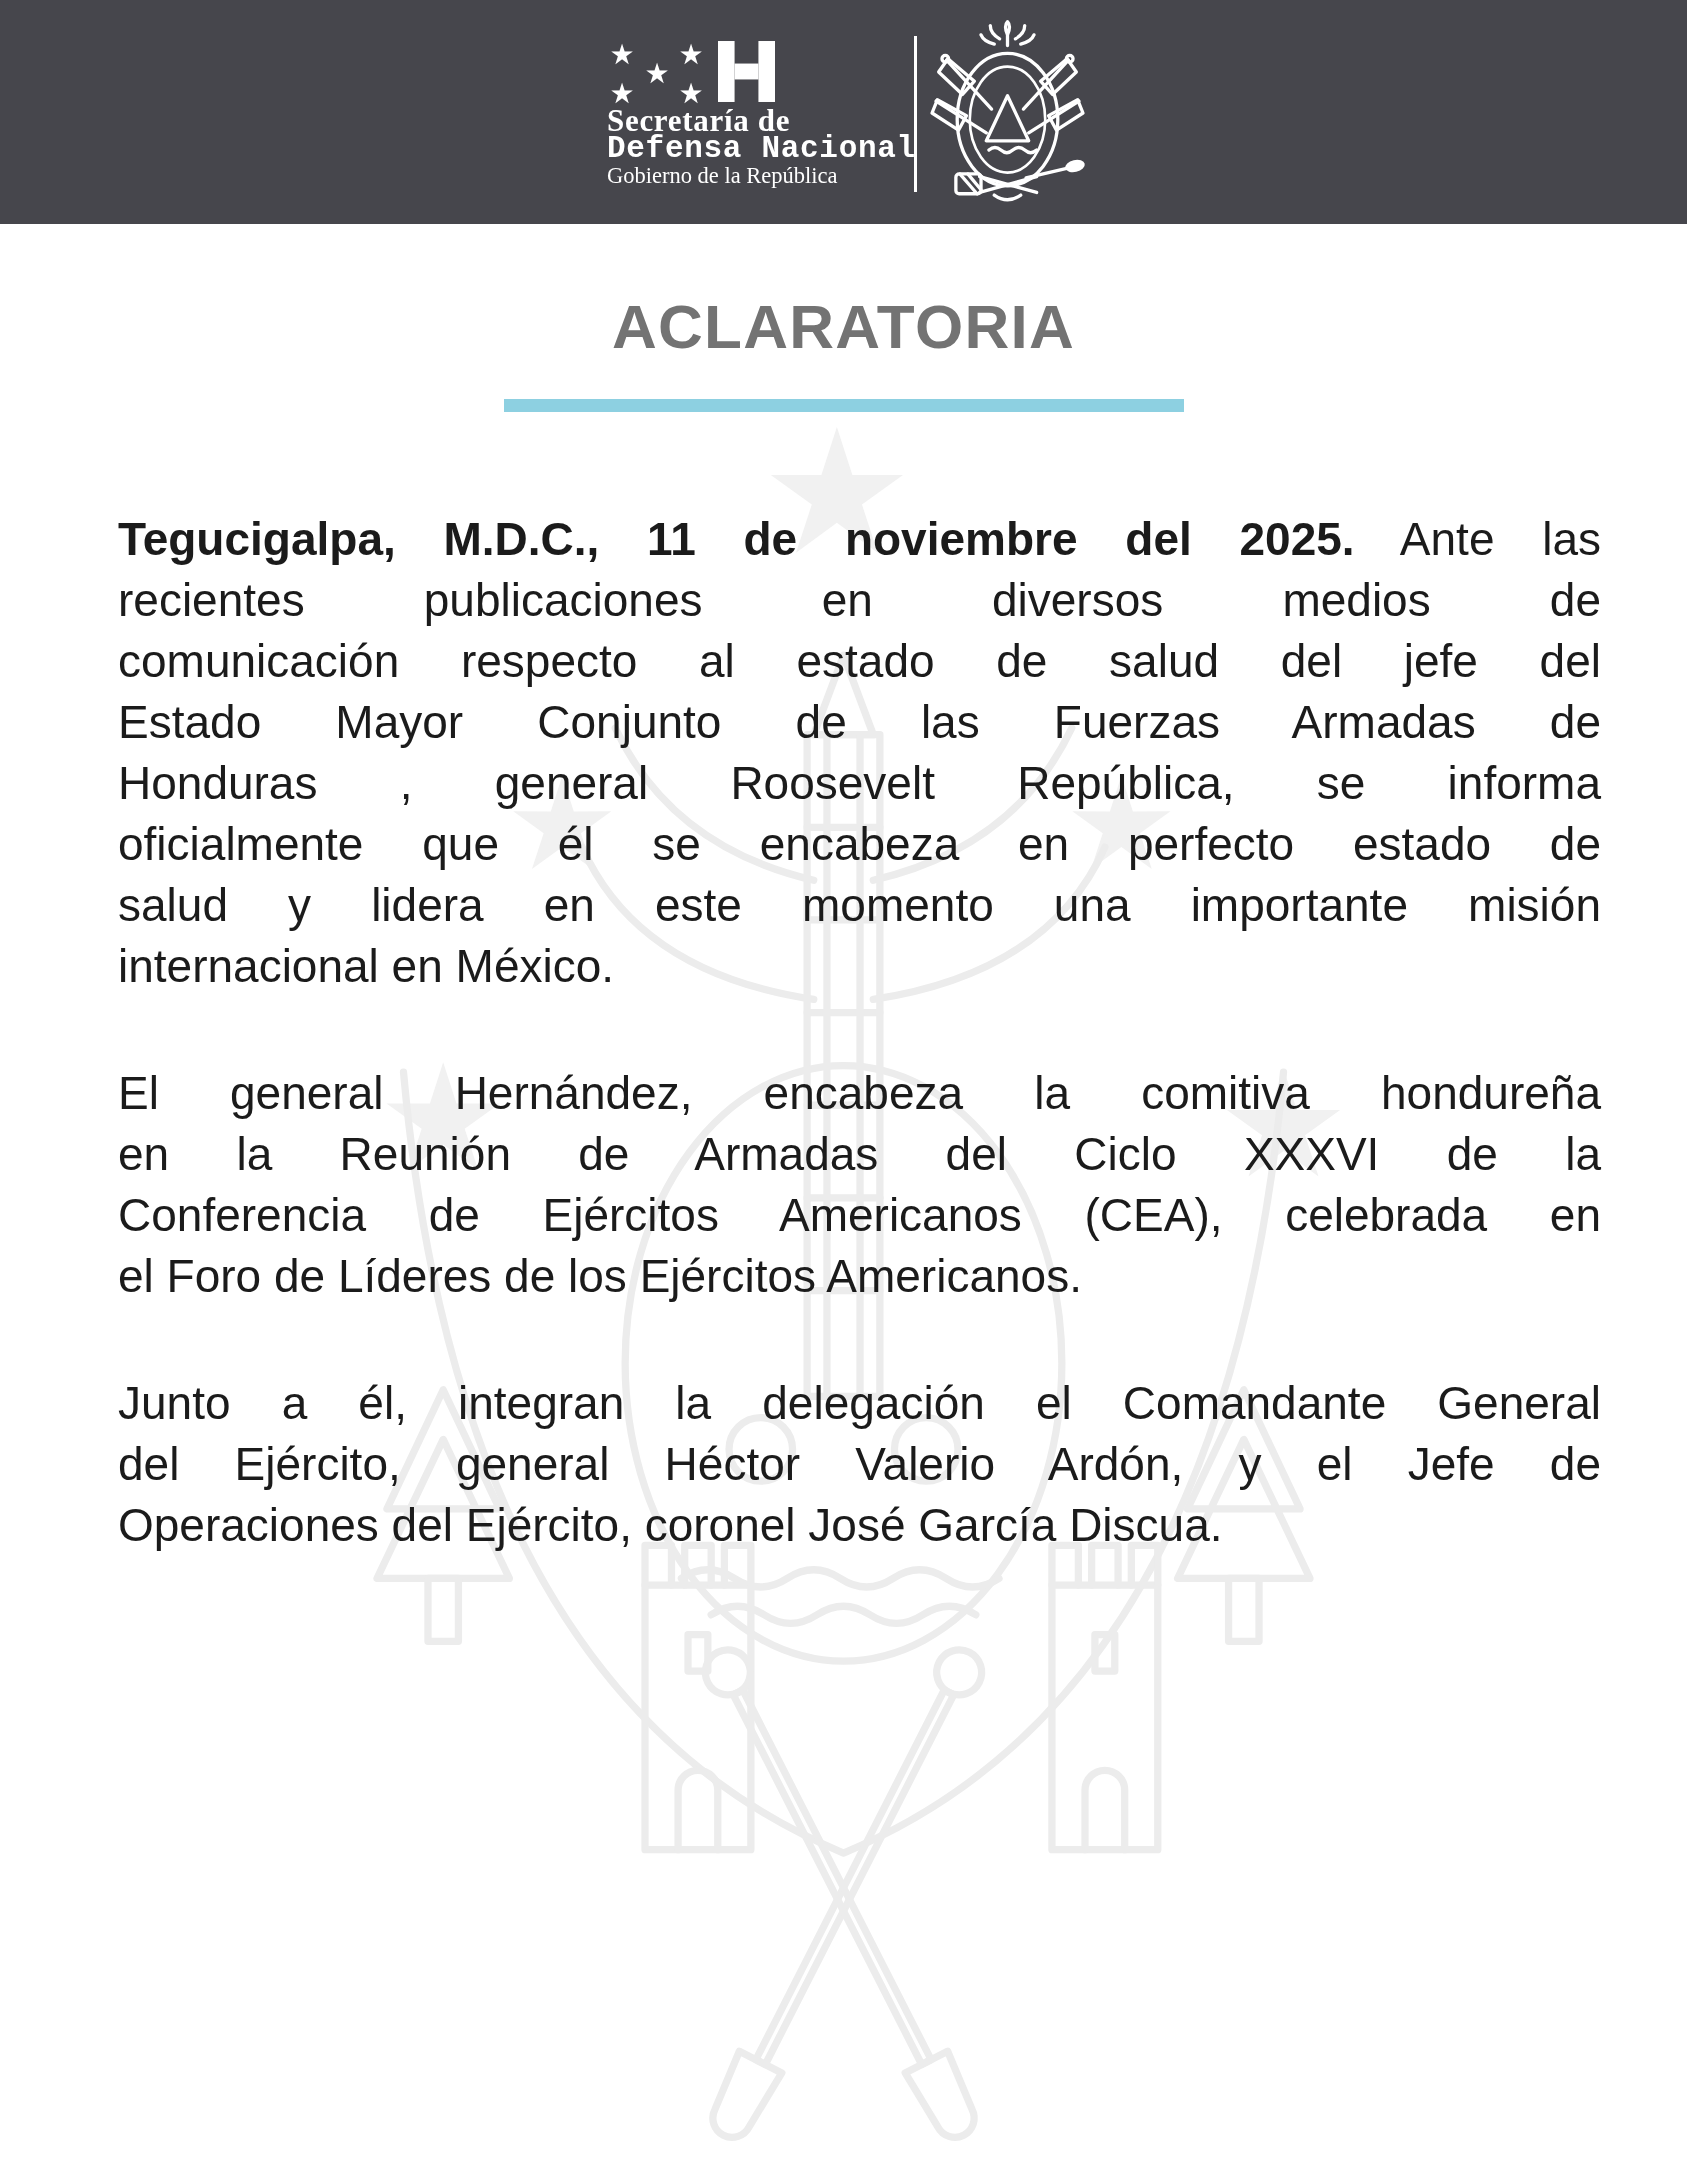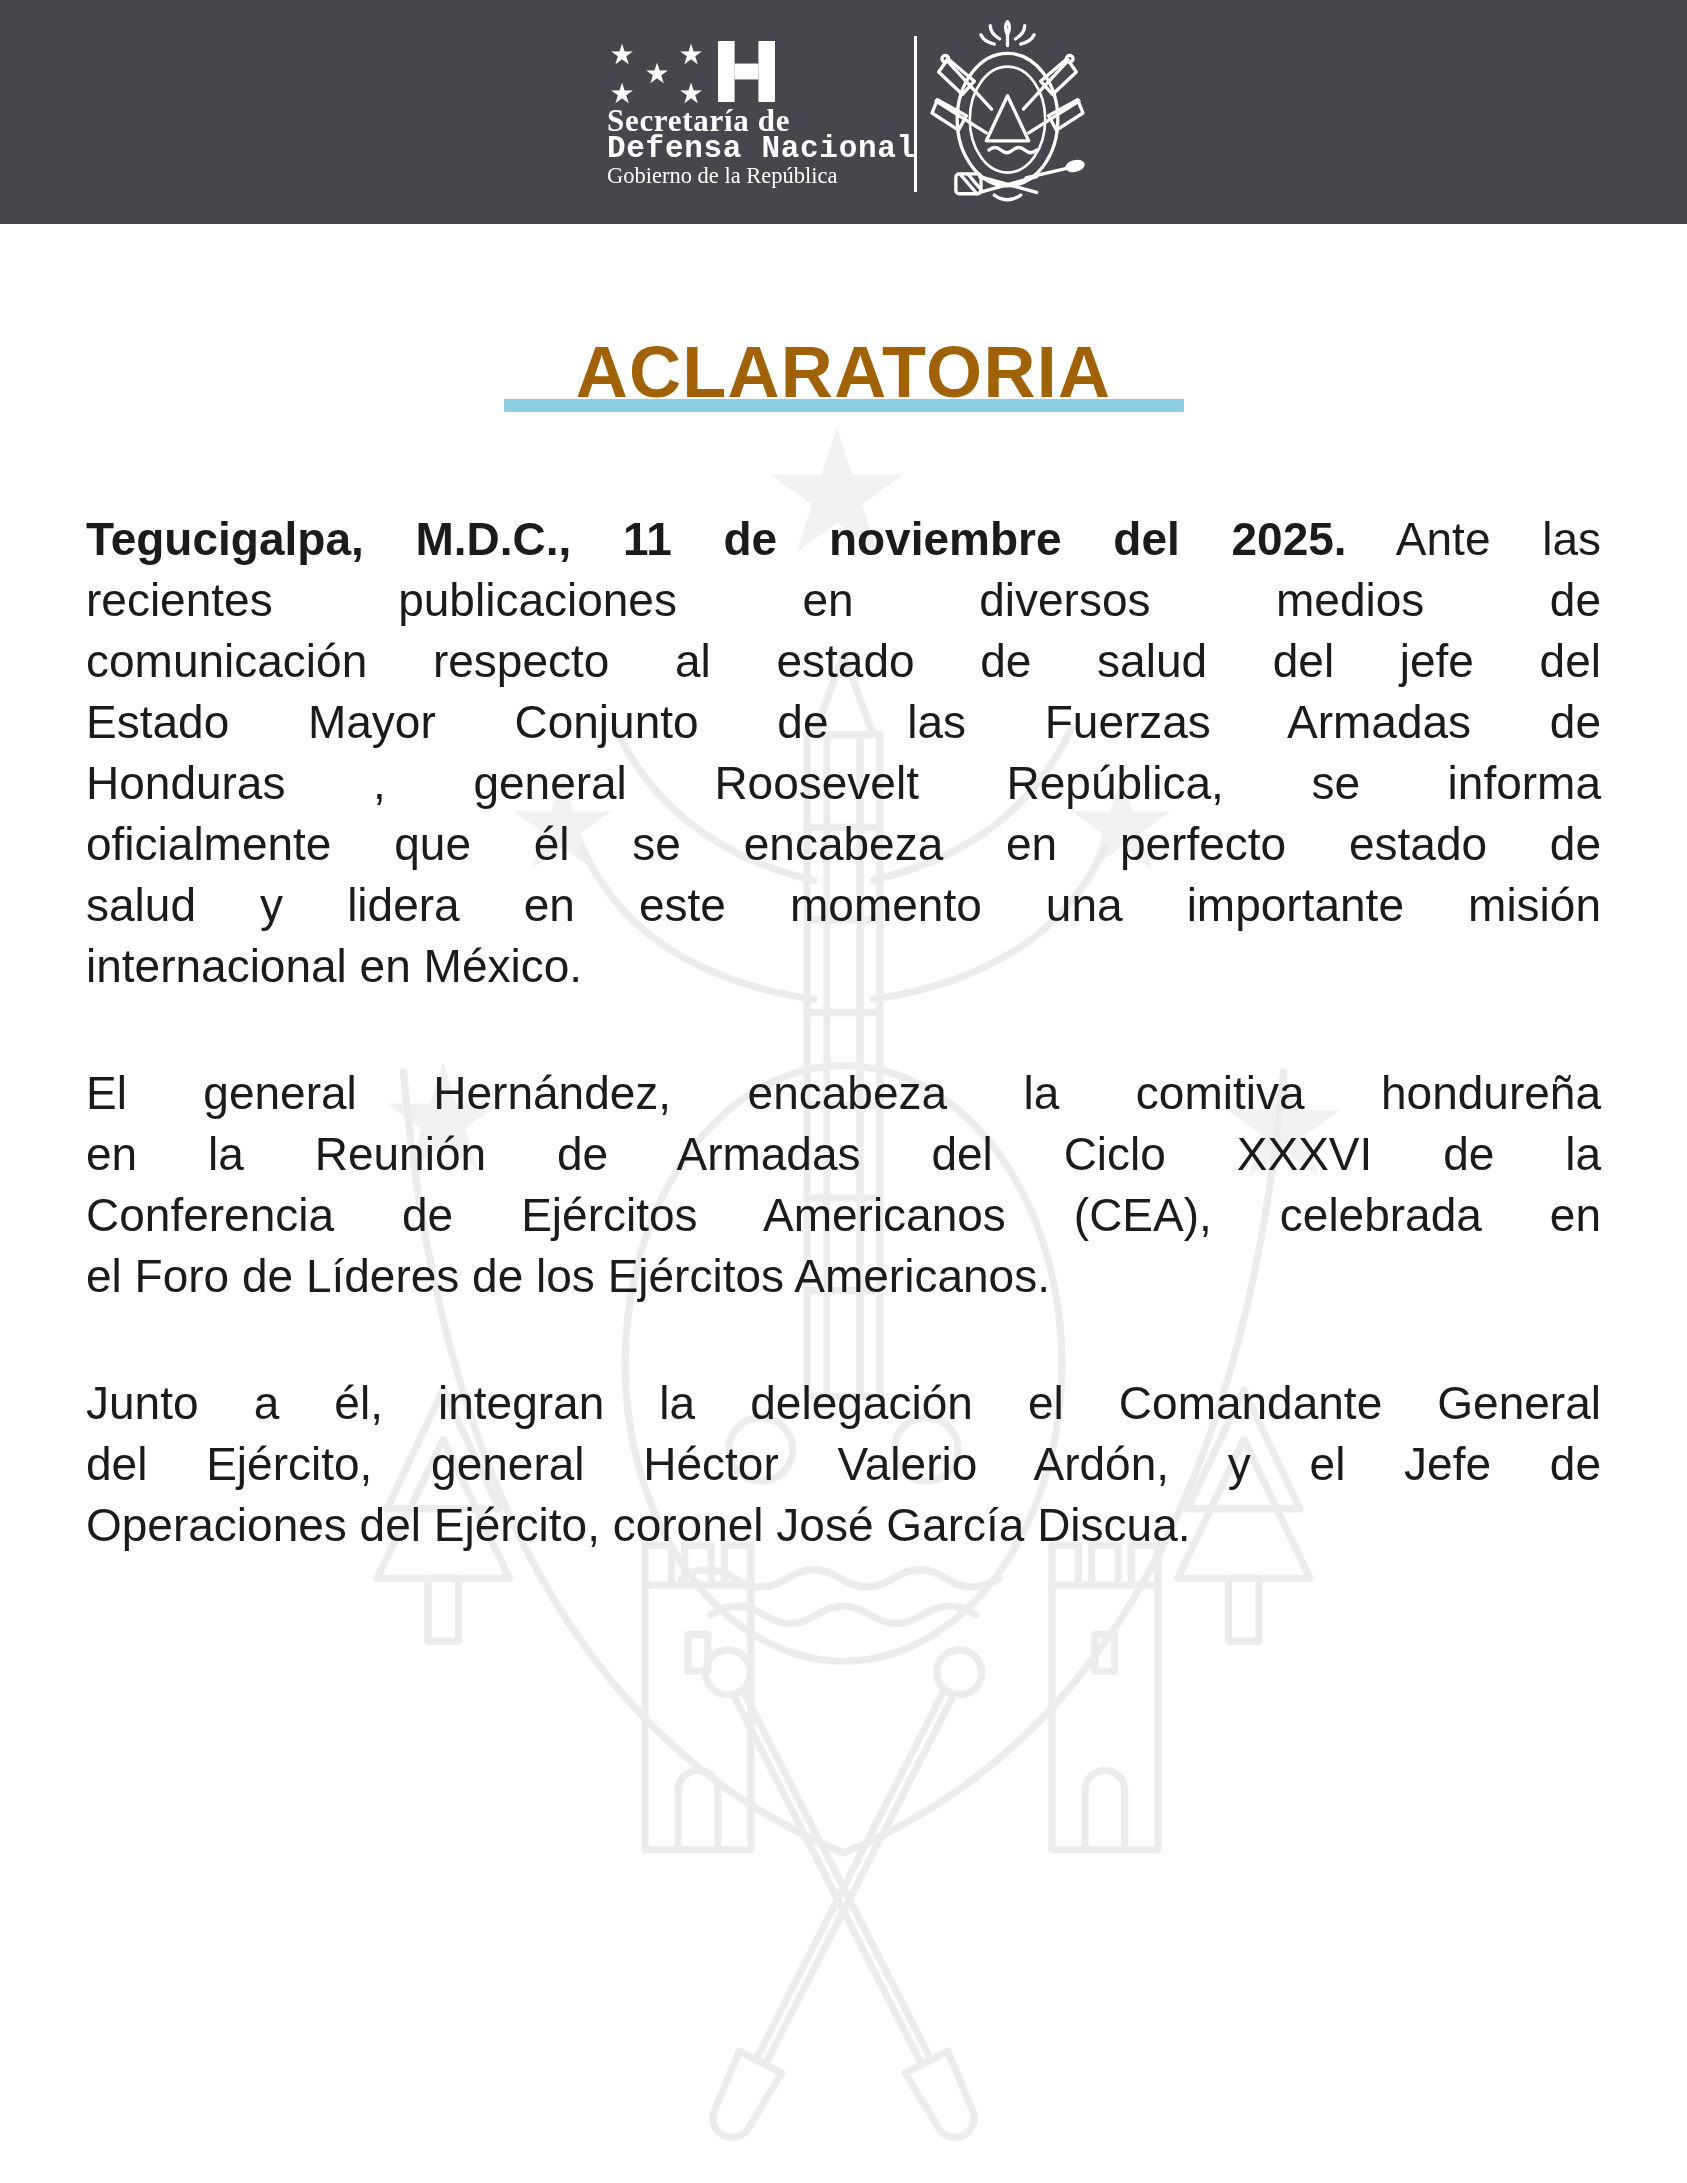"ACLARATORIA" .page-title { color: #a16207 -> #737373; font-size: 72px -> 62px; margin-top: 40px -> none }
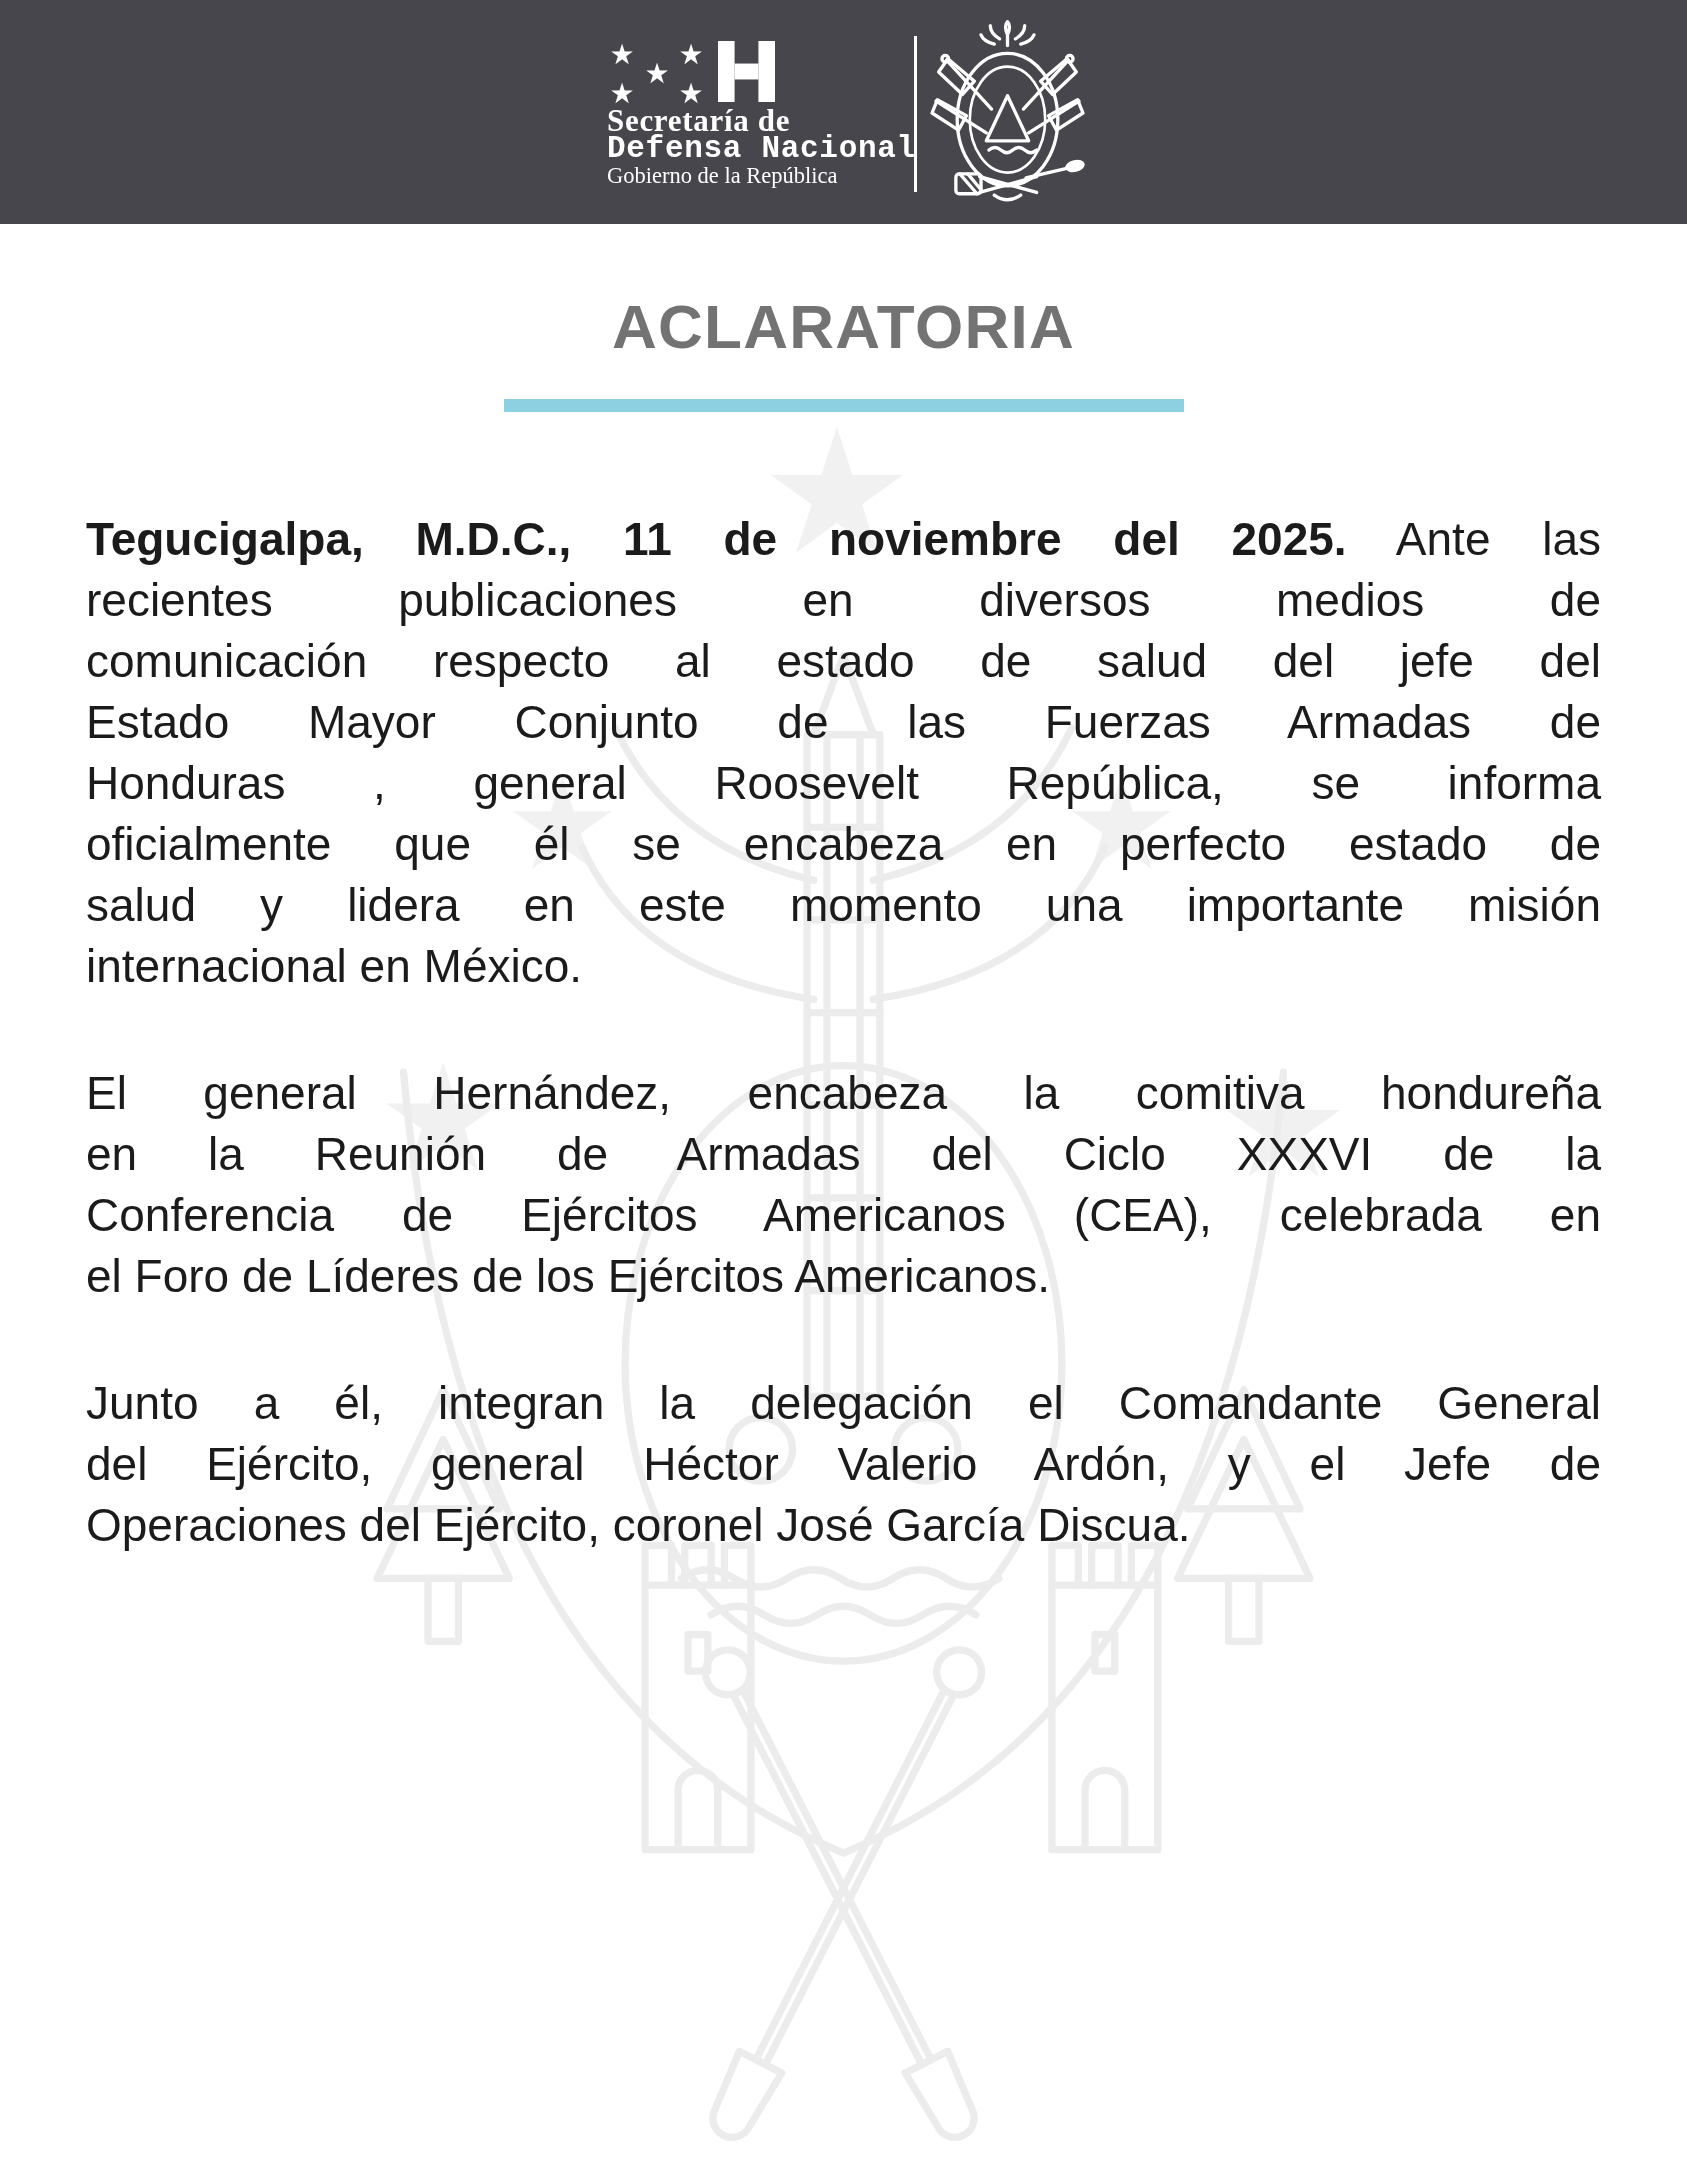"Tegucigalpa, M.D.C., 11 de noviembre" .line { margin-left: none -> 32px }
